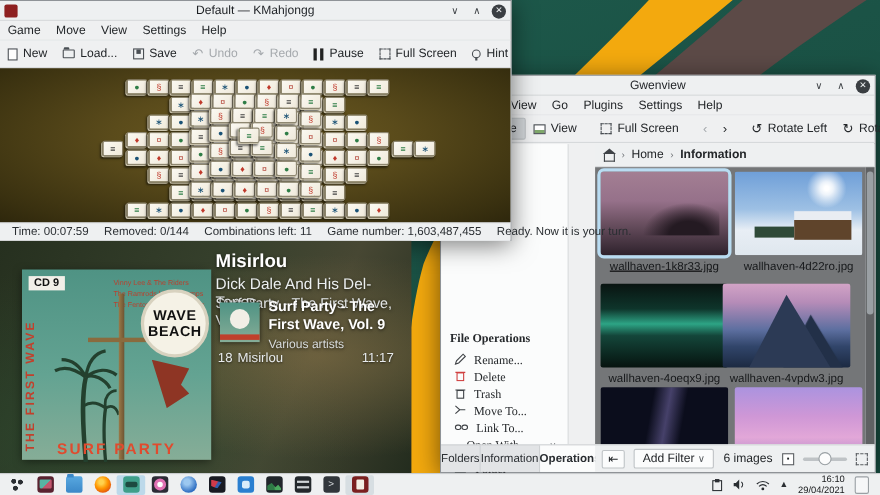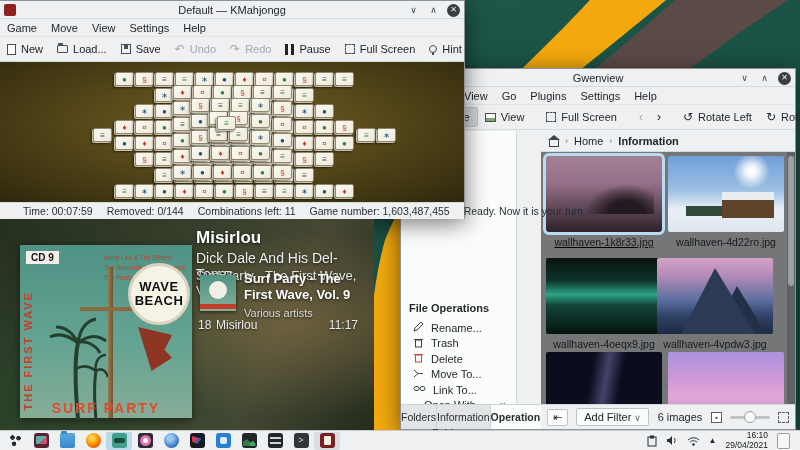"Time: 00:07:59" .statusbar { padding: 0 16px -> 0 4px }
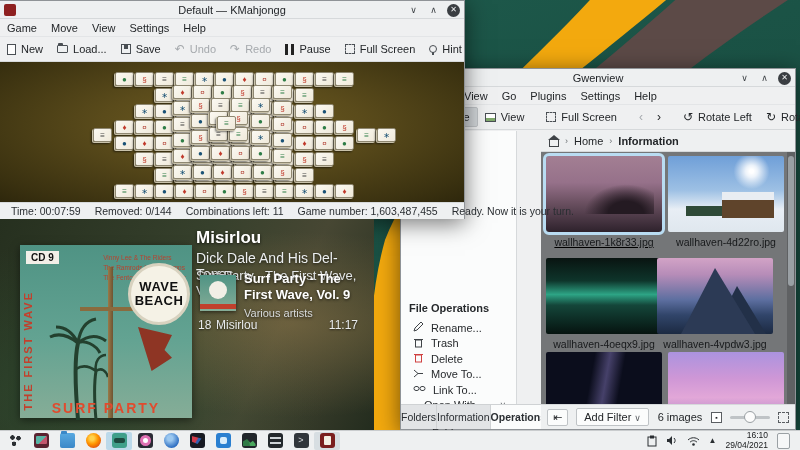"File Operations" #gv-sidebar { font-family: none -> Liberation Serif, serif }
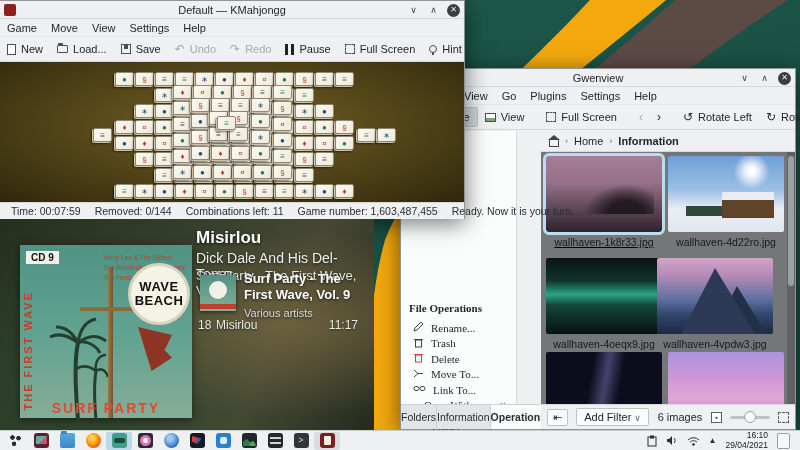"Trash" div.op-item { order: before "Delete" -> after "Delete" }
